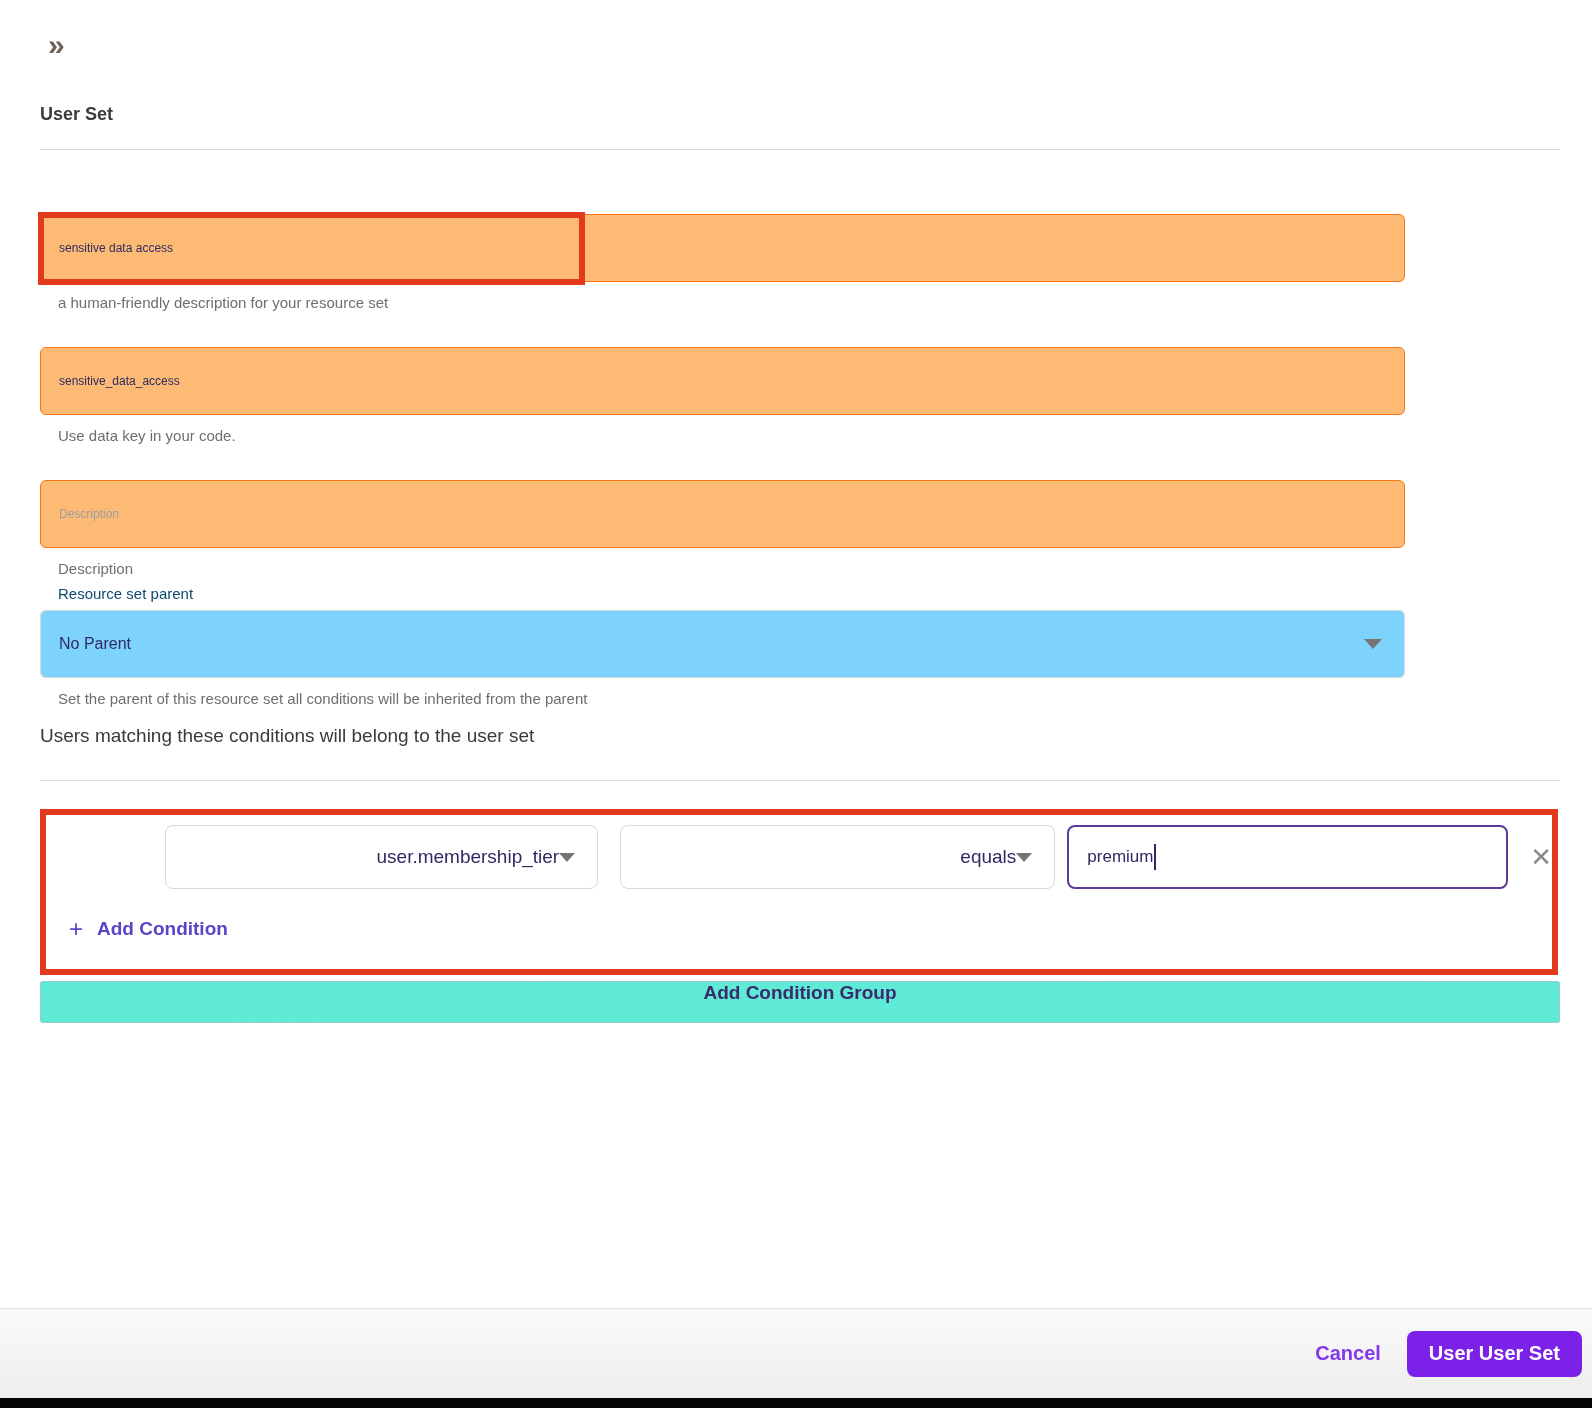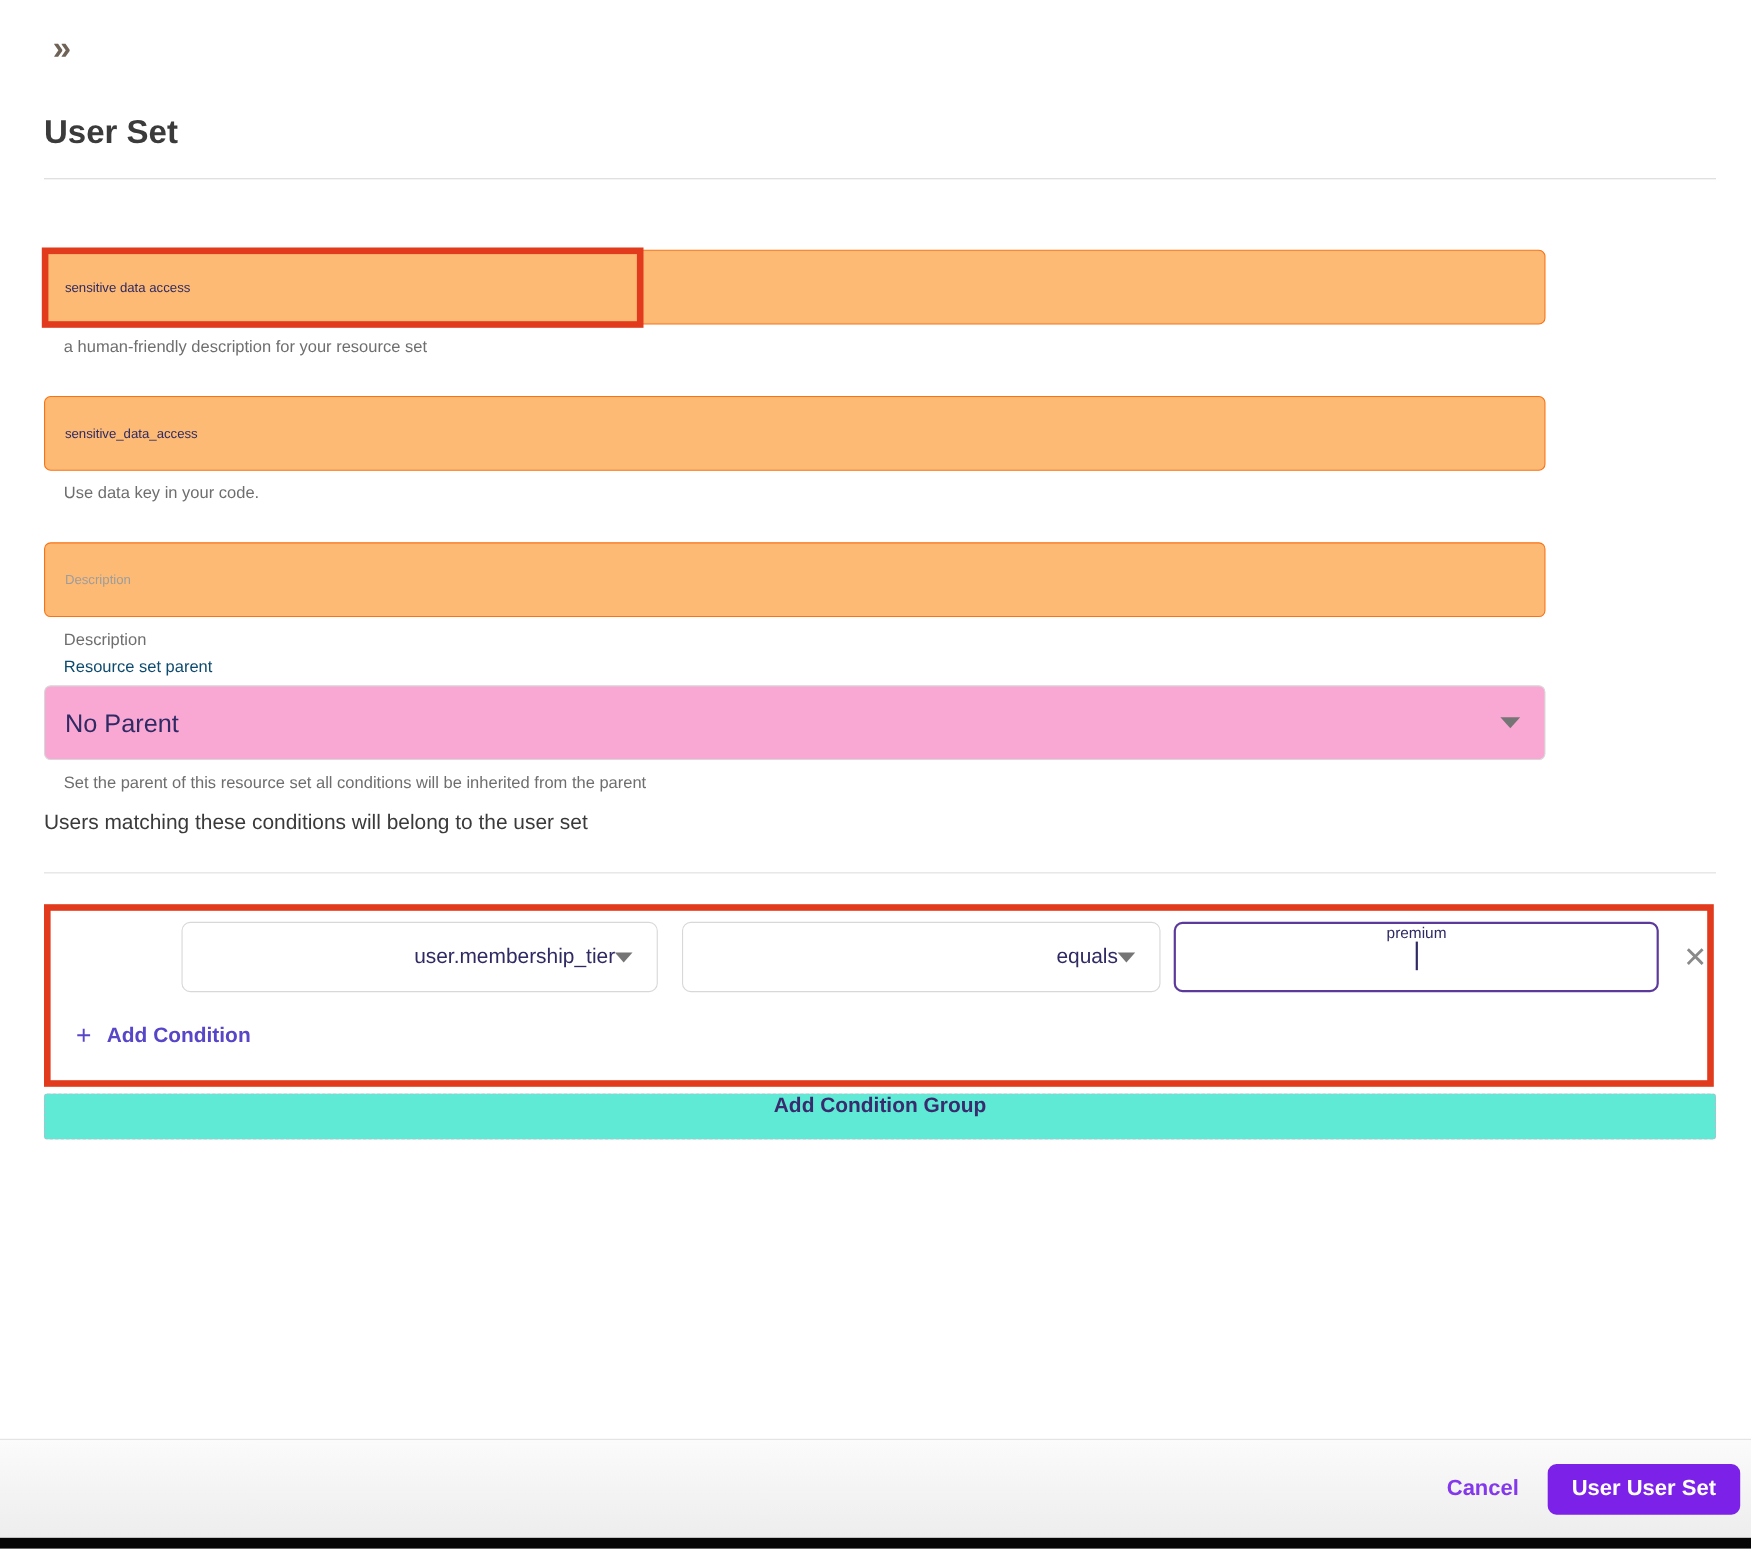"User Set" .page-title { font-size: 30px -> 18px }
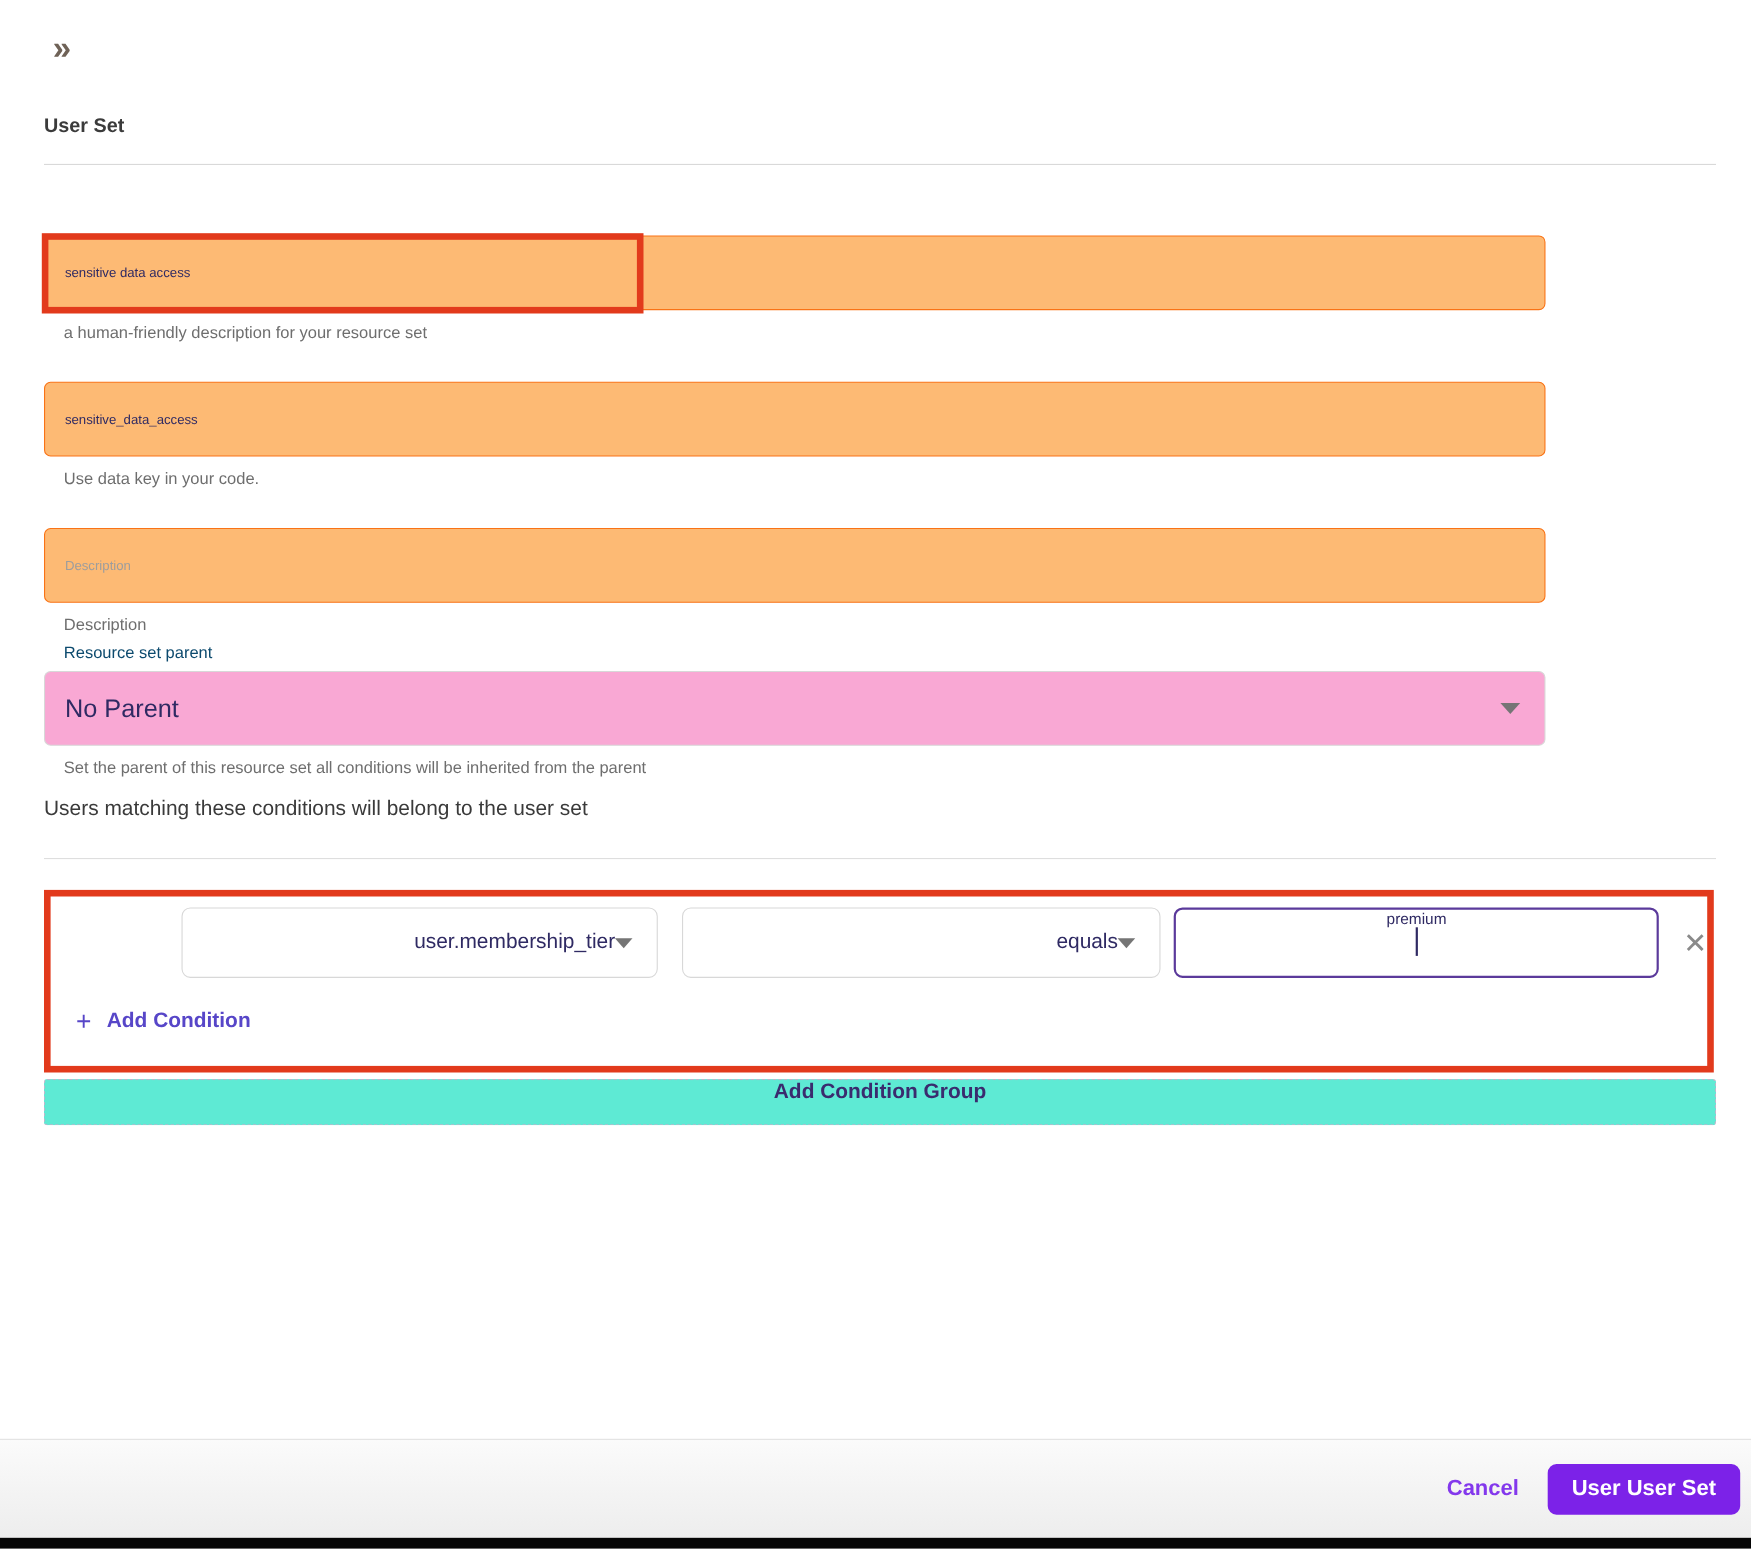"No Parent" .select-box { background: #f9a8d4 -> #7dd3fc; font-size: 23px -> 16px }
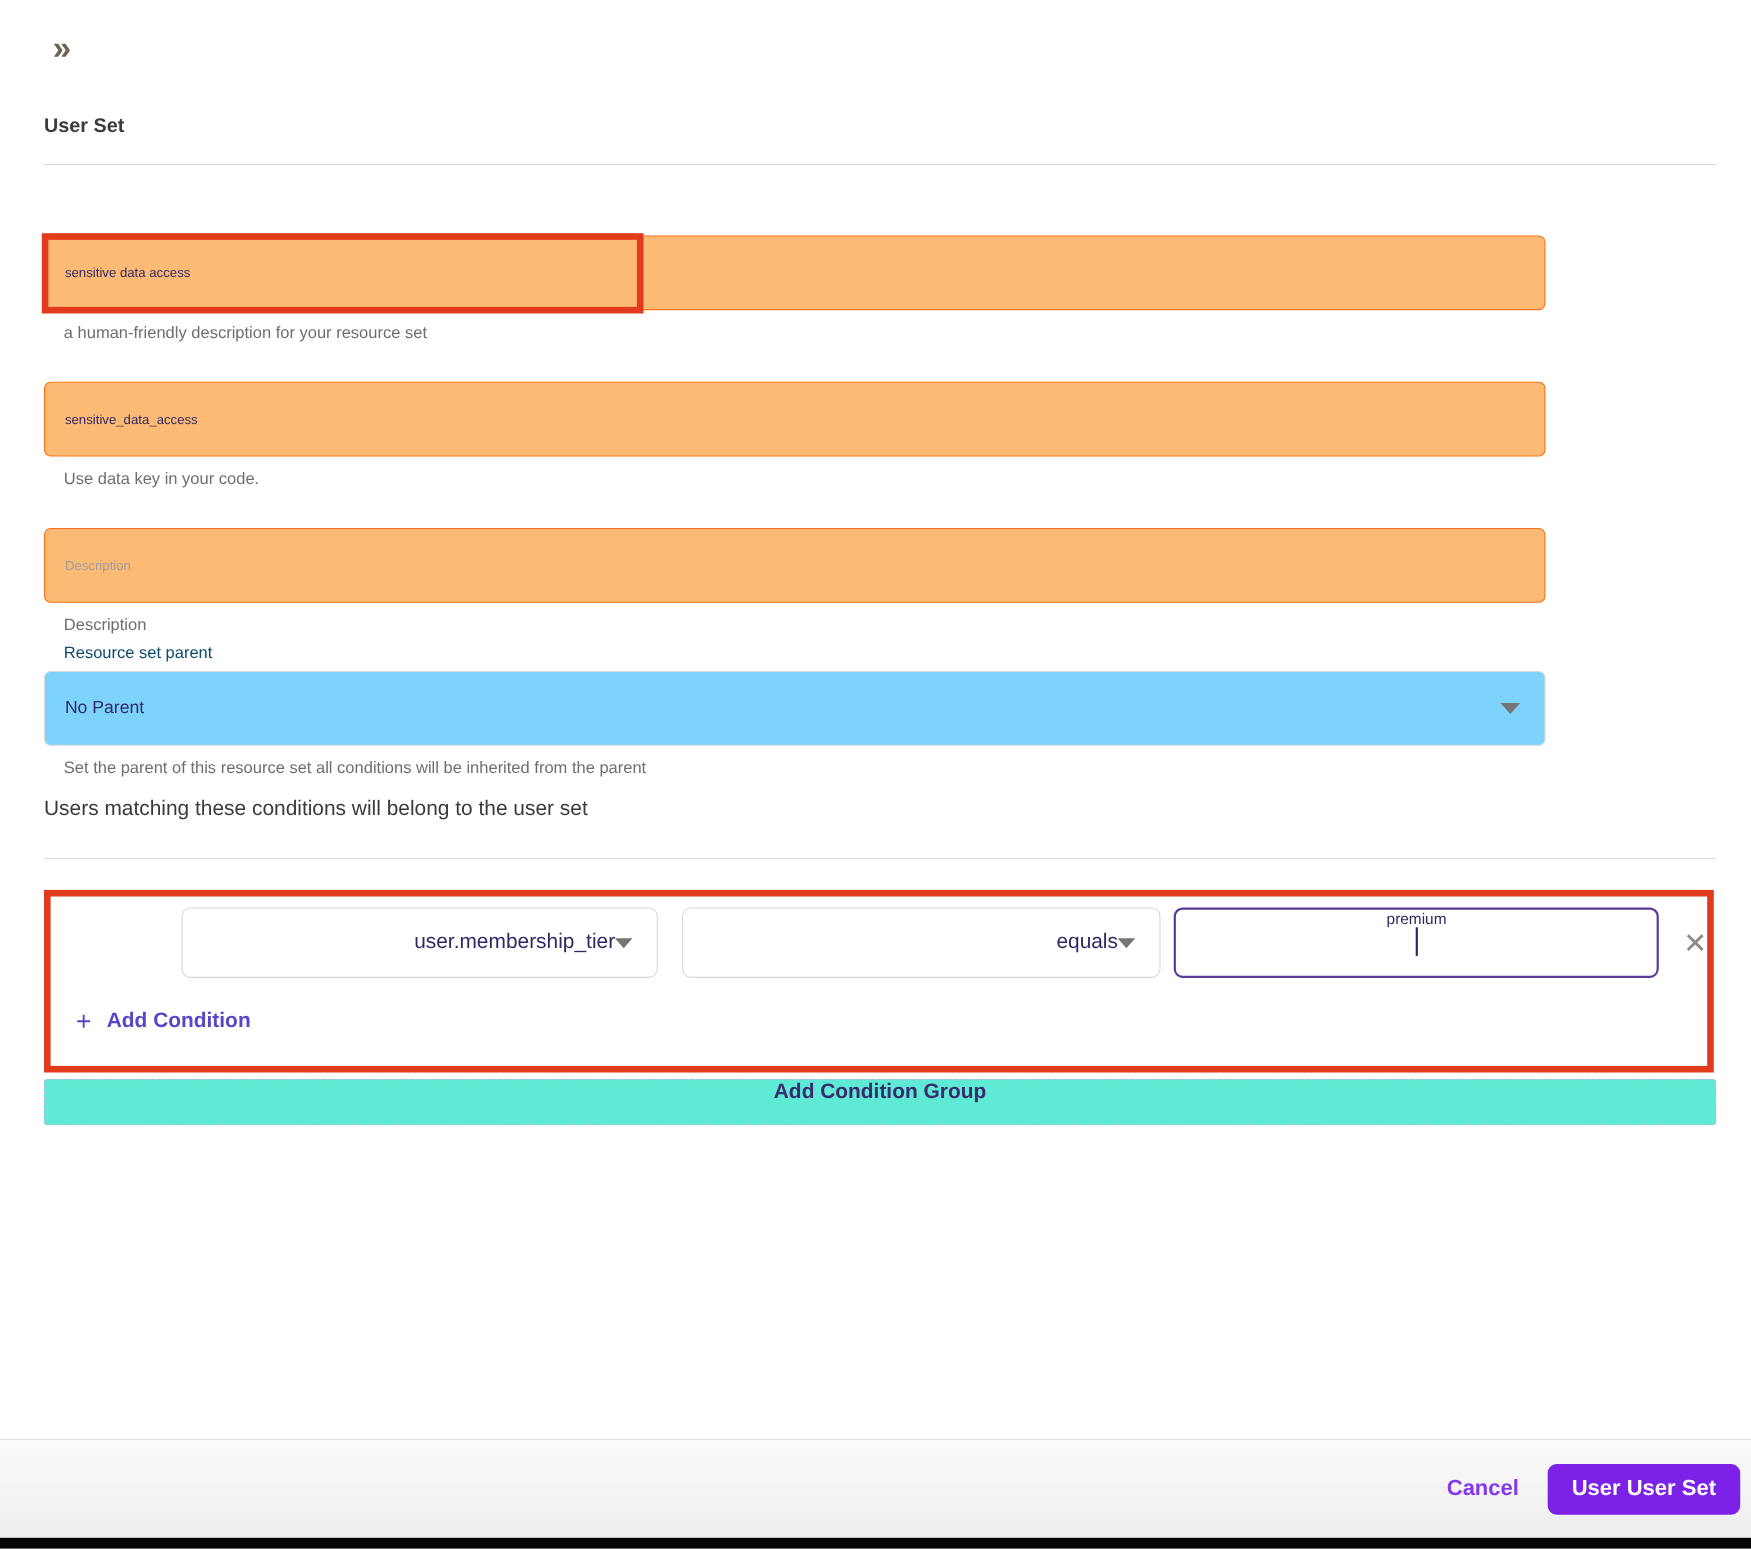"premium" .value-input { flex-direction: column -> none; font-size: 14px -> 17px }
